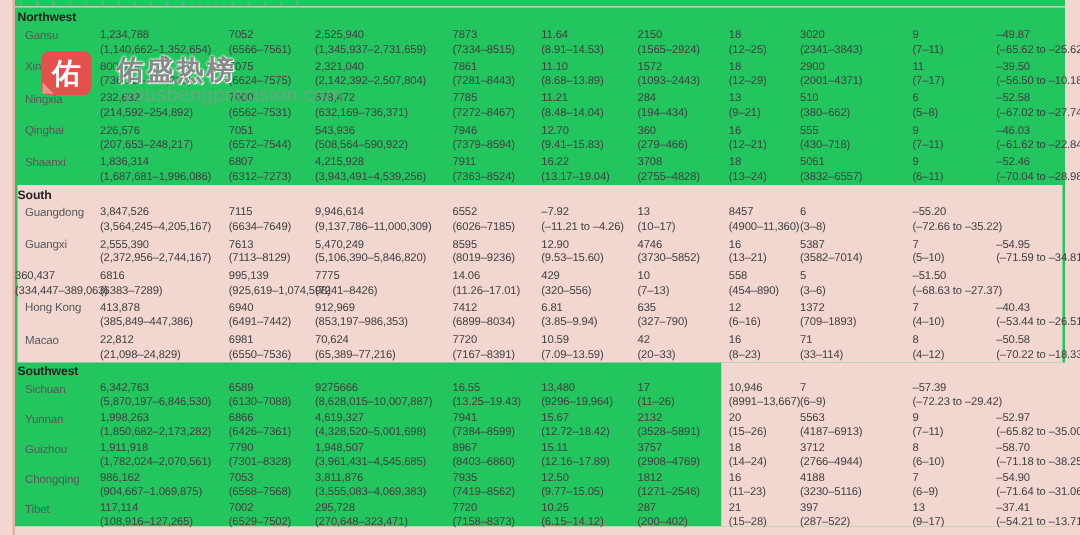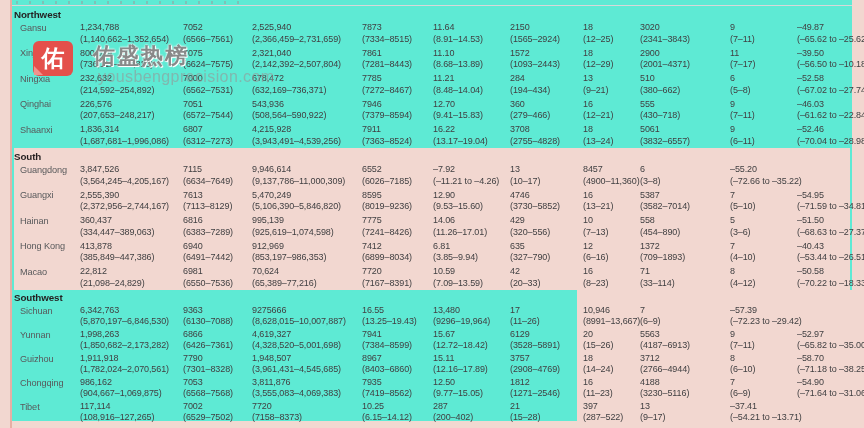"Northwest" #table-area { background: #5eead4 -> #22c55e }
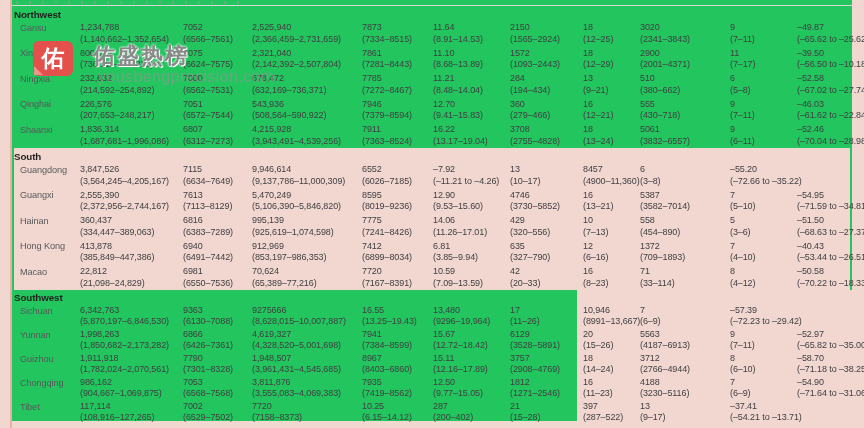"(2,366,459–2,731,659)" span.ci { text: 2,366,459 -> 1,345,937 }
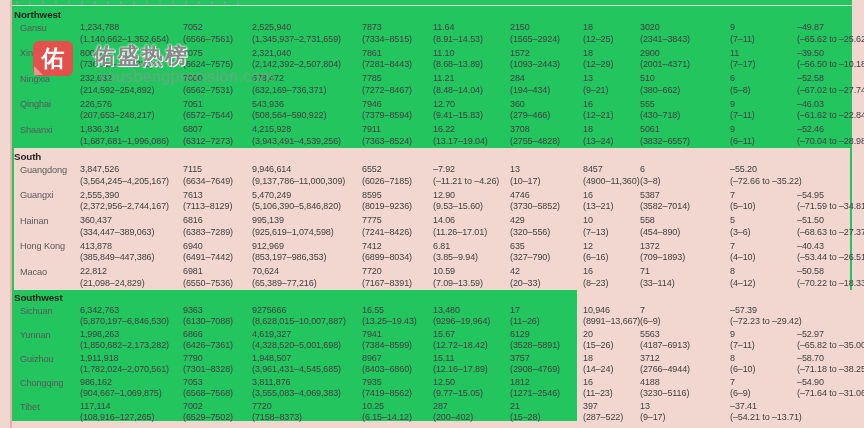"Hainan" div.cell { html: <div>Hainan</div> -> none }
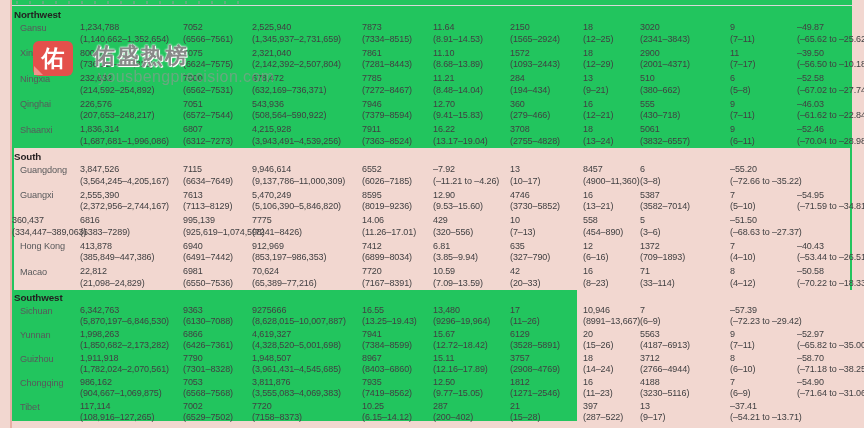"9363" span.val { text: 9363 -> 6589 }
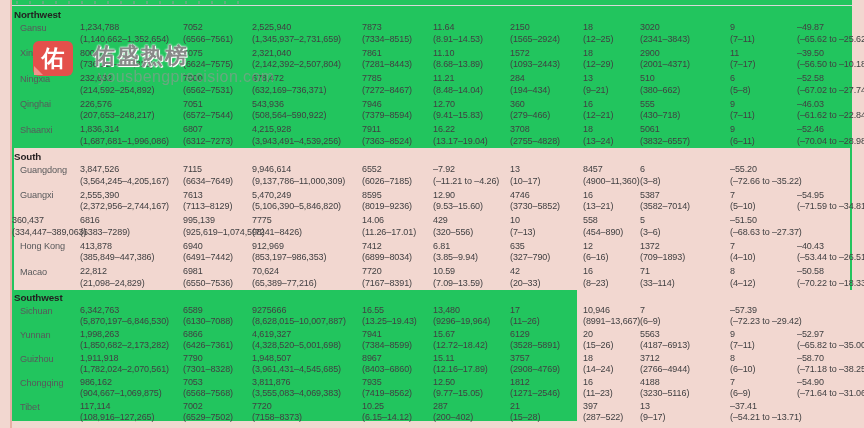"6129" span.val { text: 6129 -> 2132 }
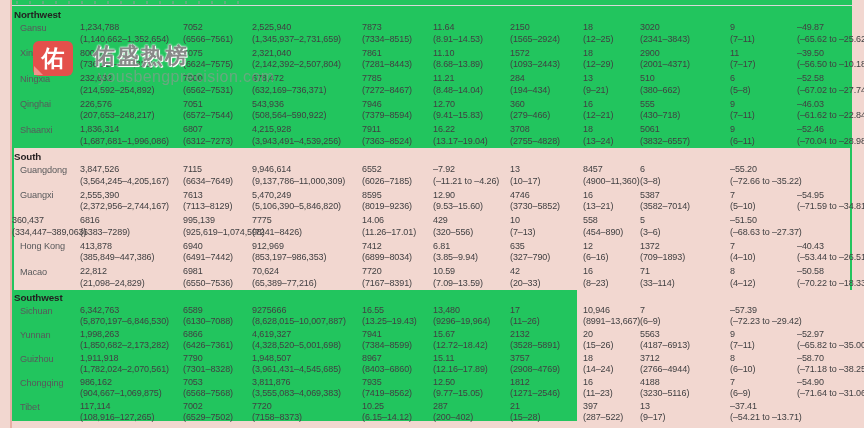"295,728" div.cell { html: none -> <div> <span>295,728</span> <span>(270,648–323,471)</span> </div> }
